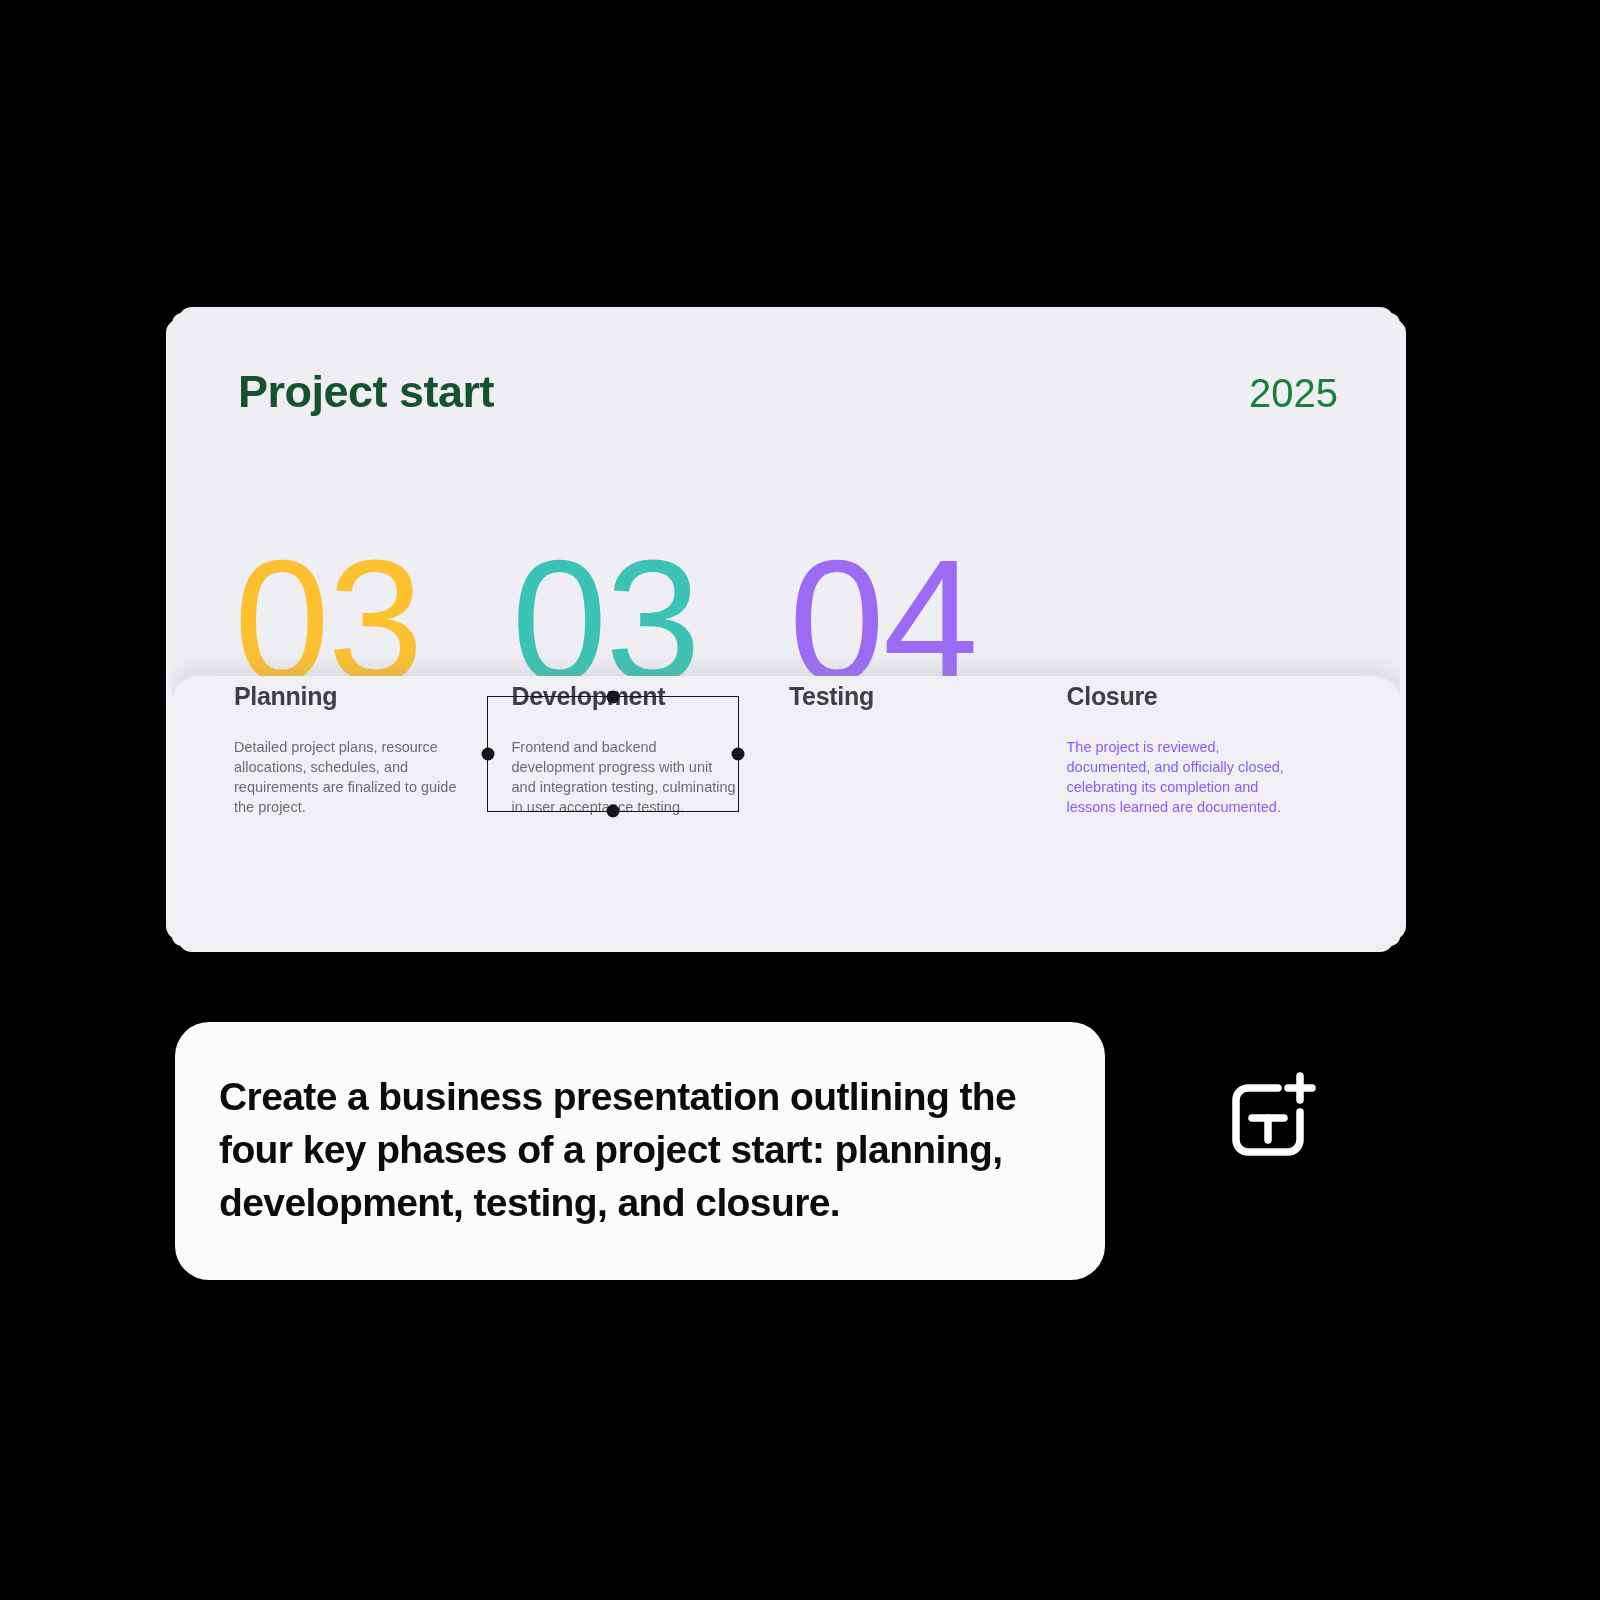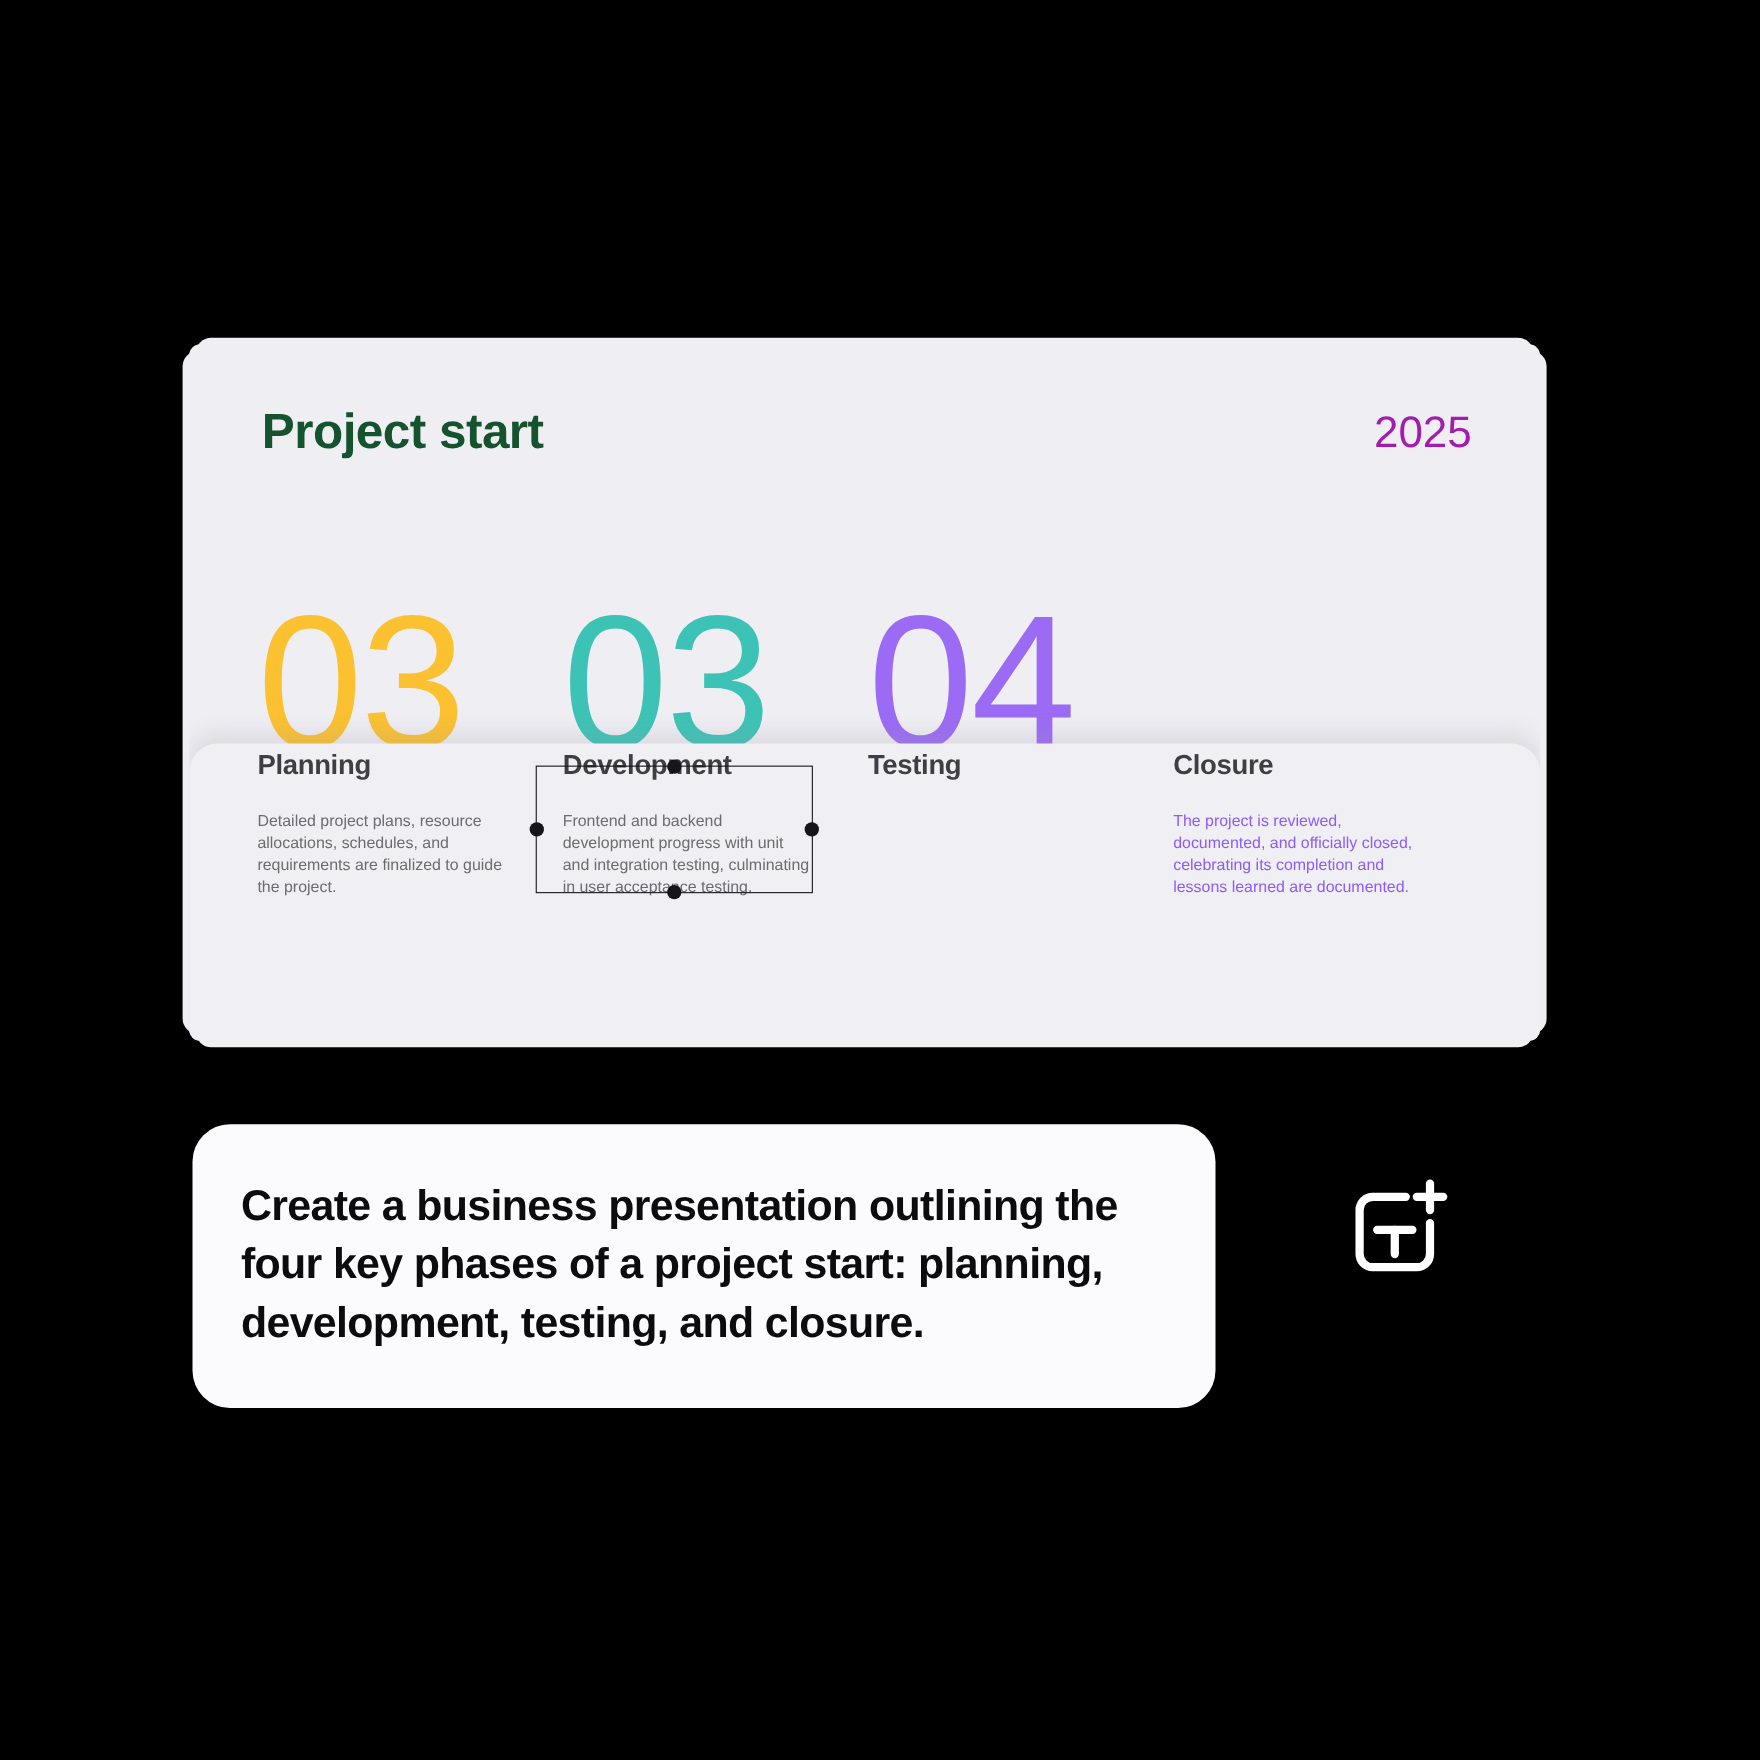"2025" div { color: #a21caf -> #15803d }
